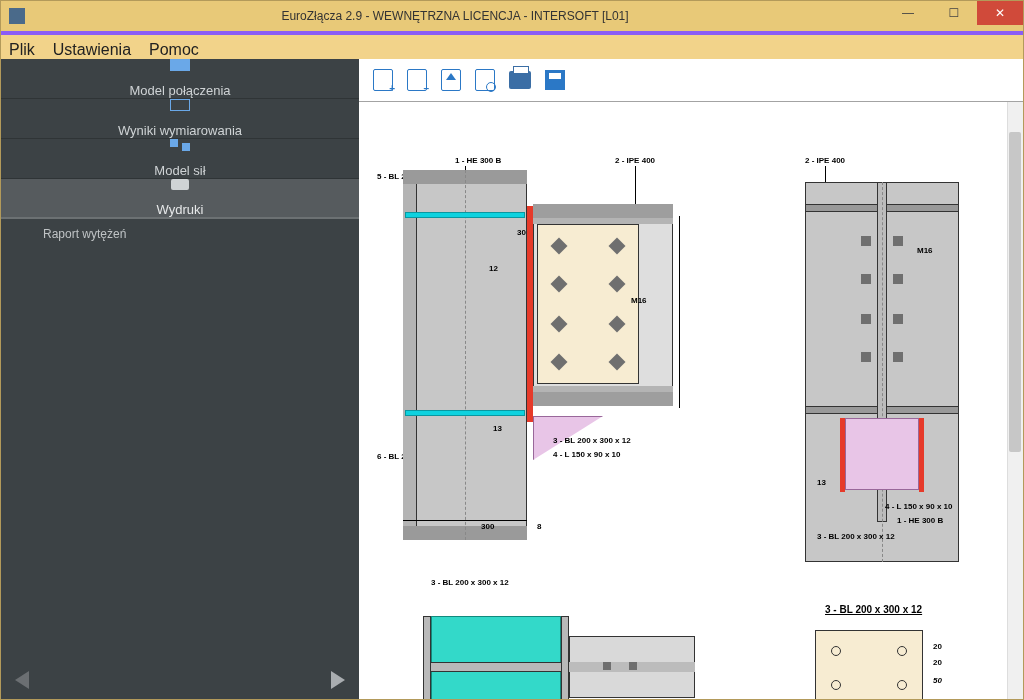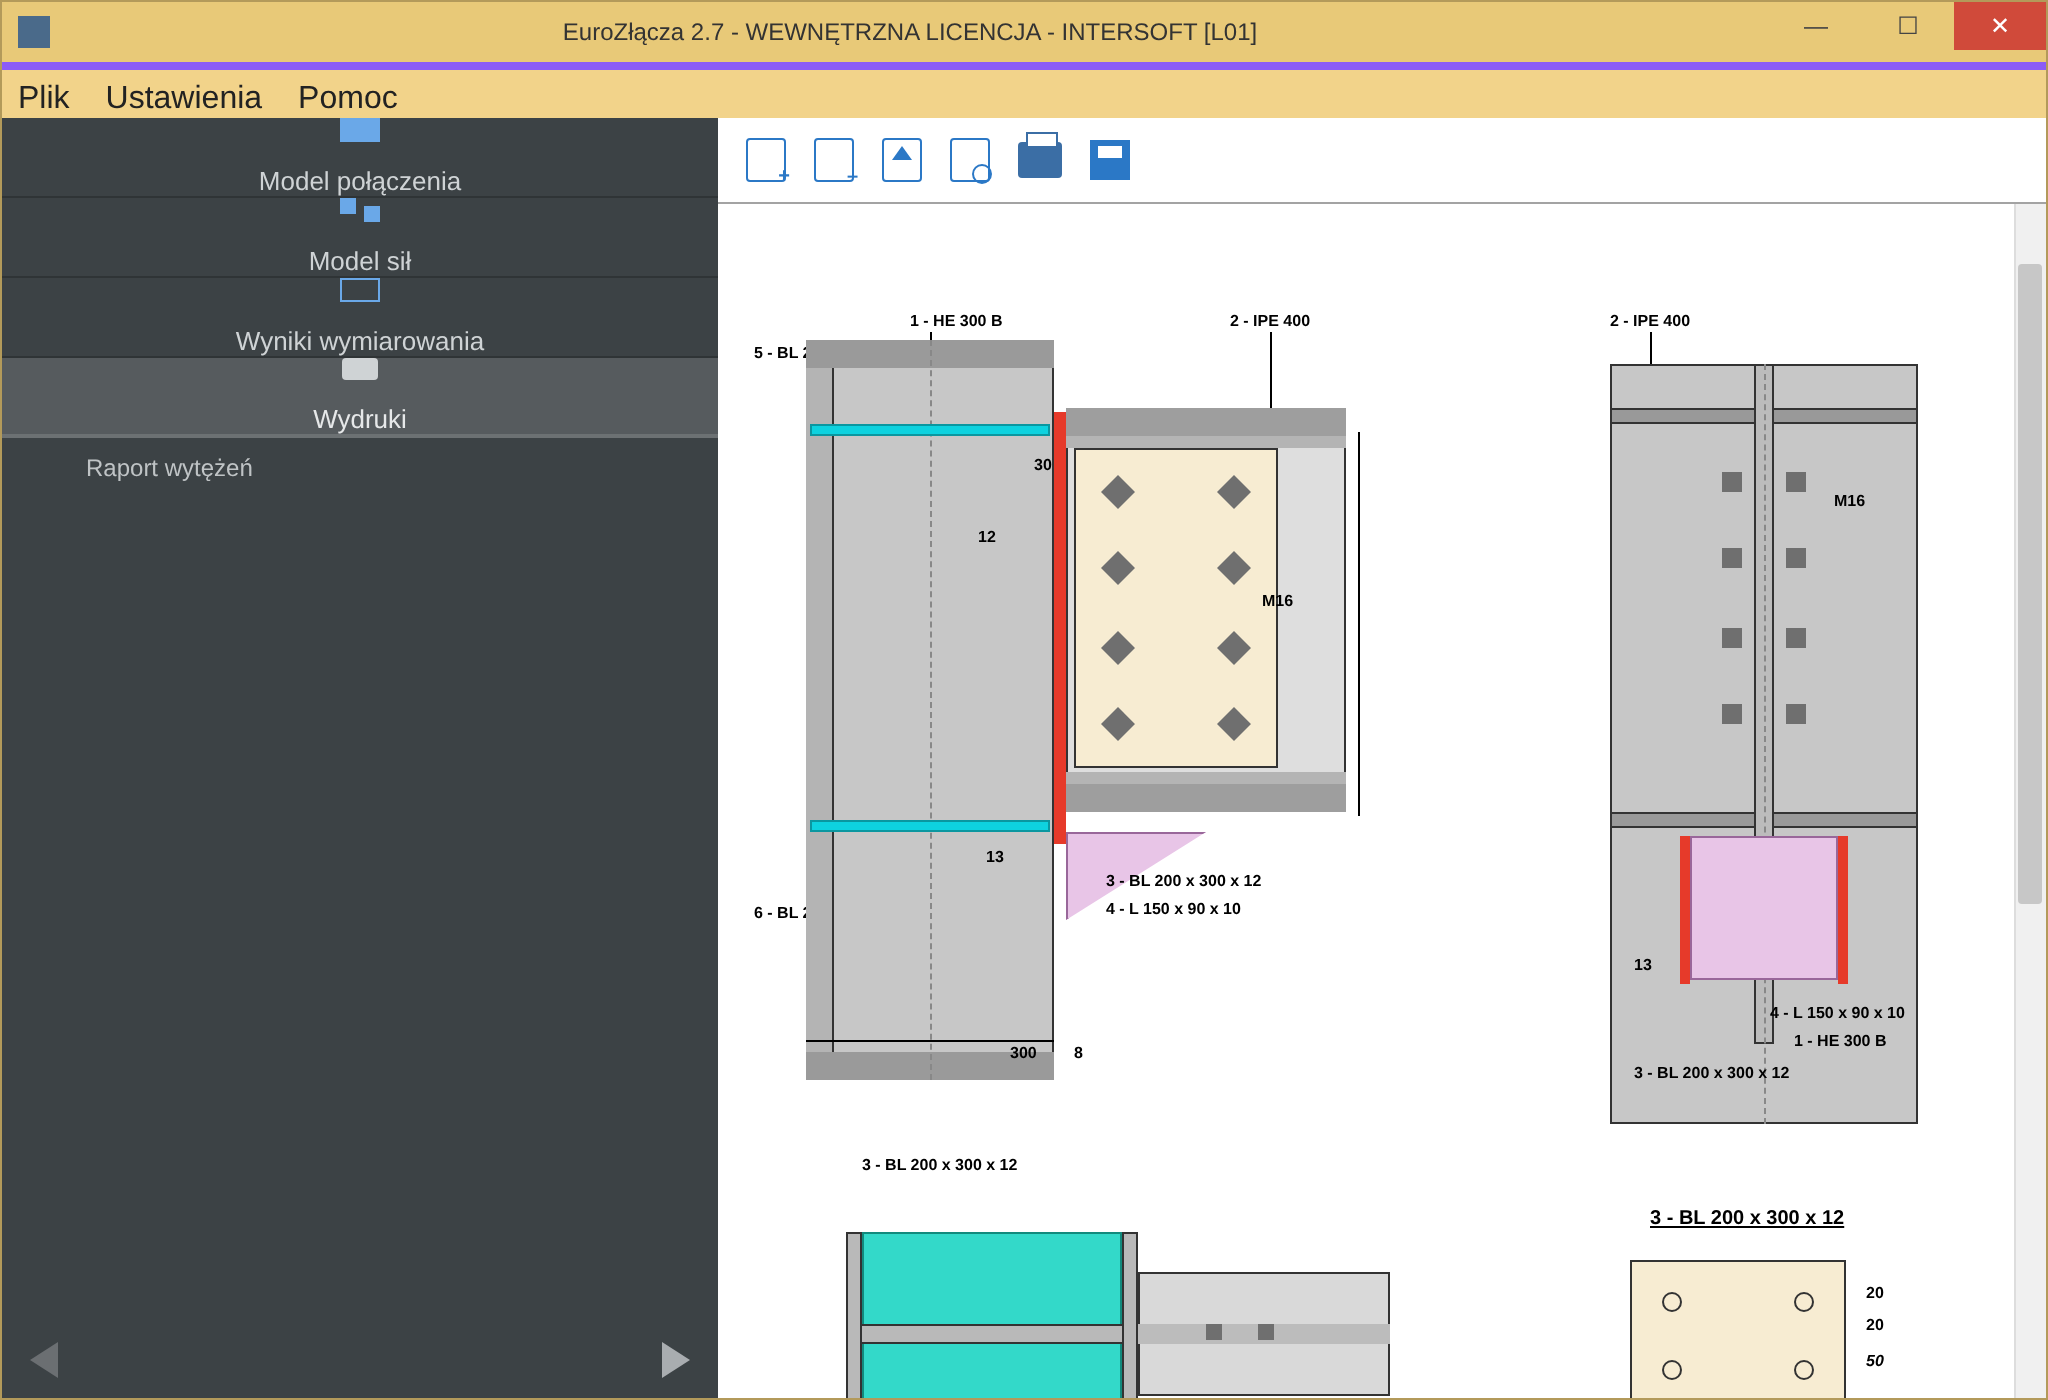"EuroZłącza 2.7 - WEWNĘTRZNA LICENCJA" span.title-text { text: 2.7 -> 2.9 }
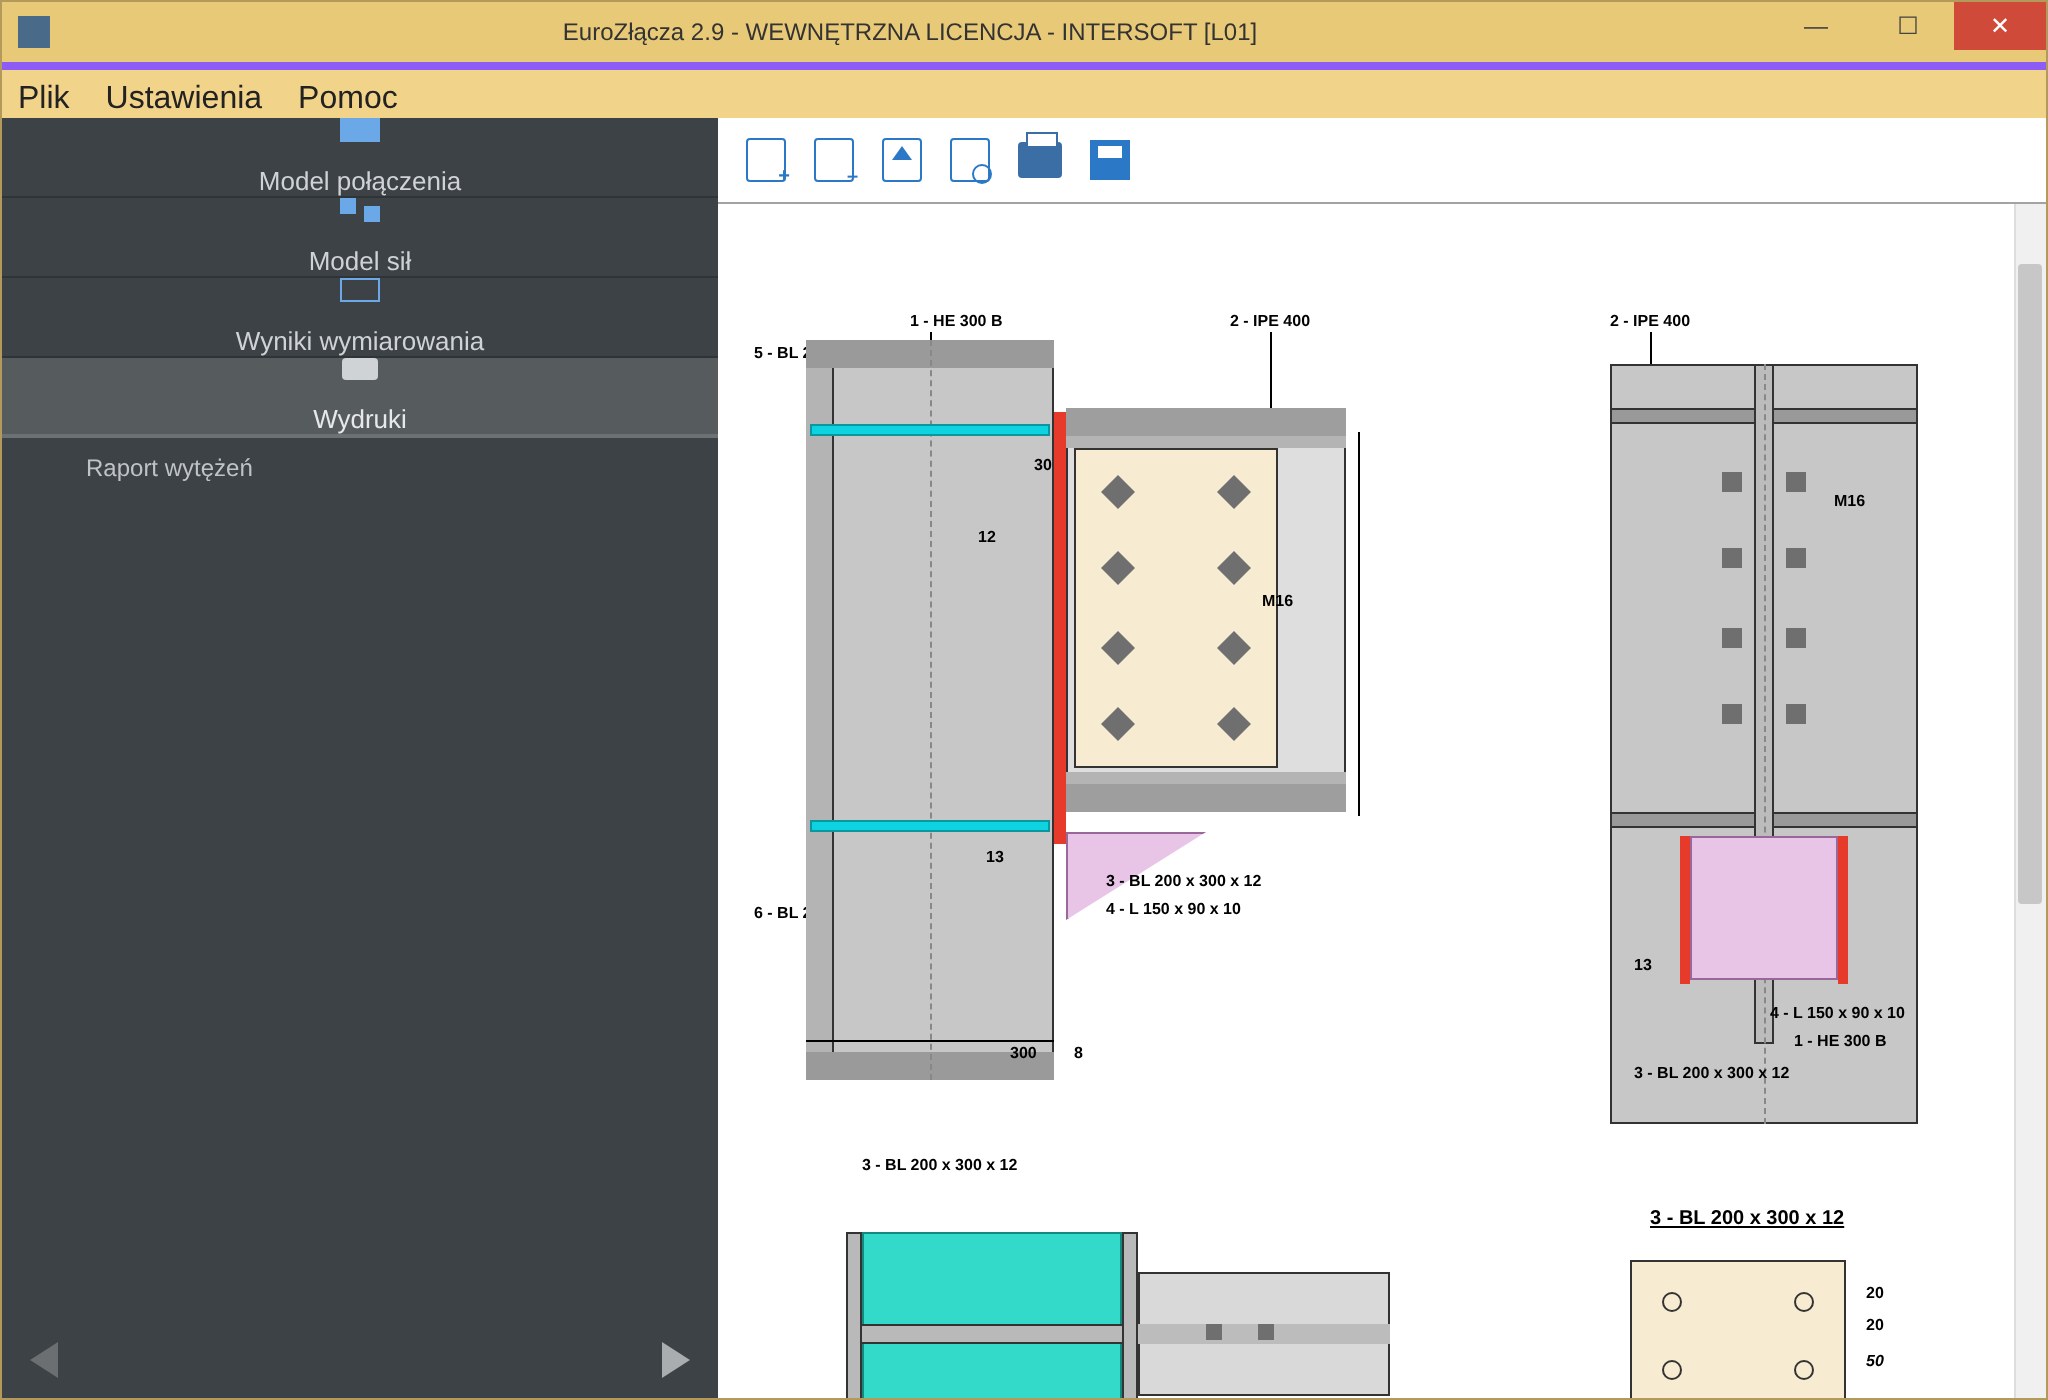"Model sił" div.side-item { order: before "Wyniki wymiarowania" -> after "Wyniki wymiarowania" }
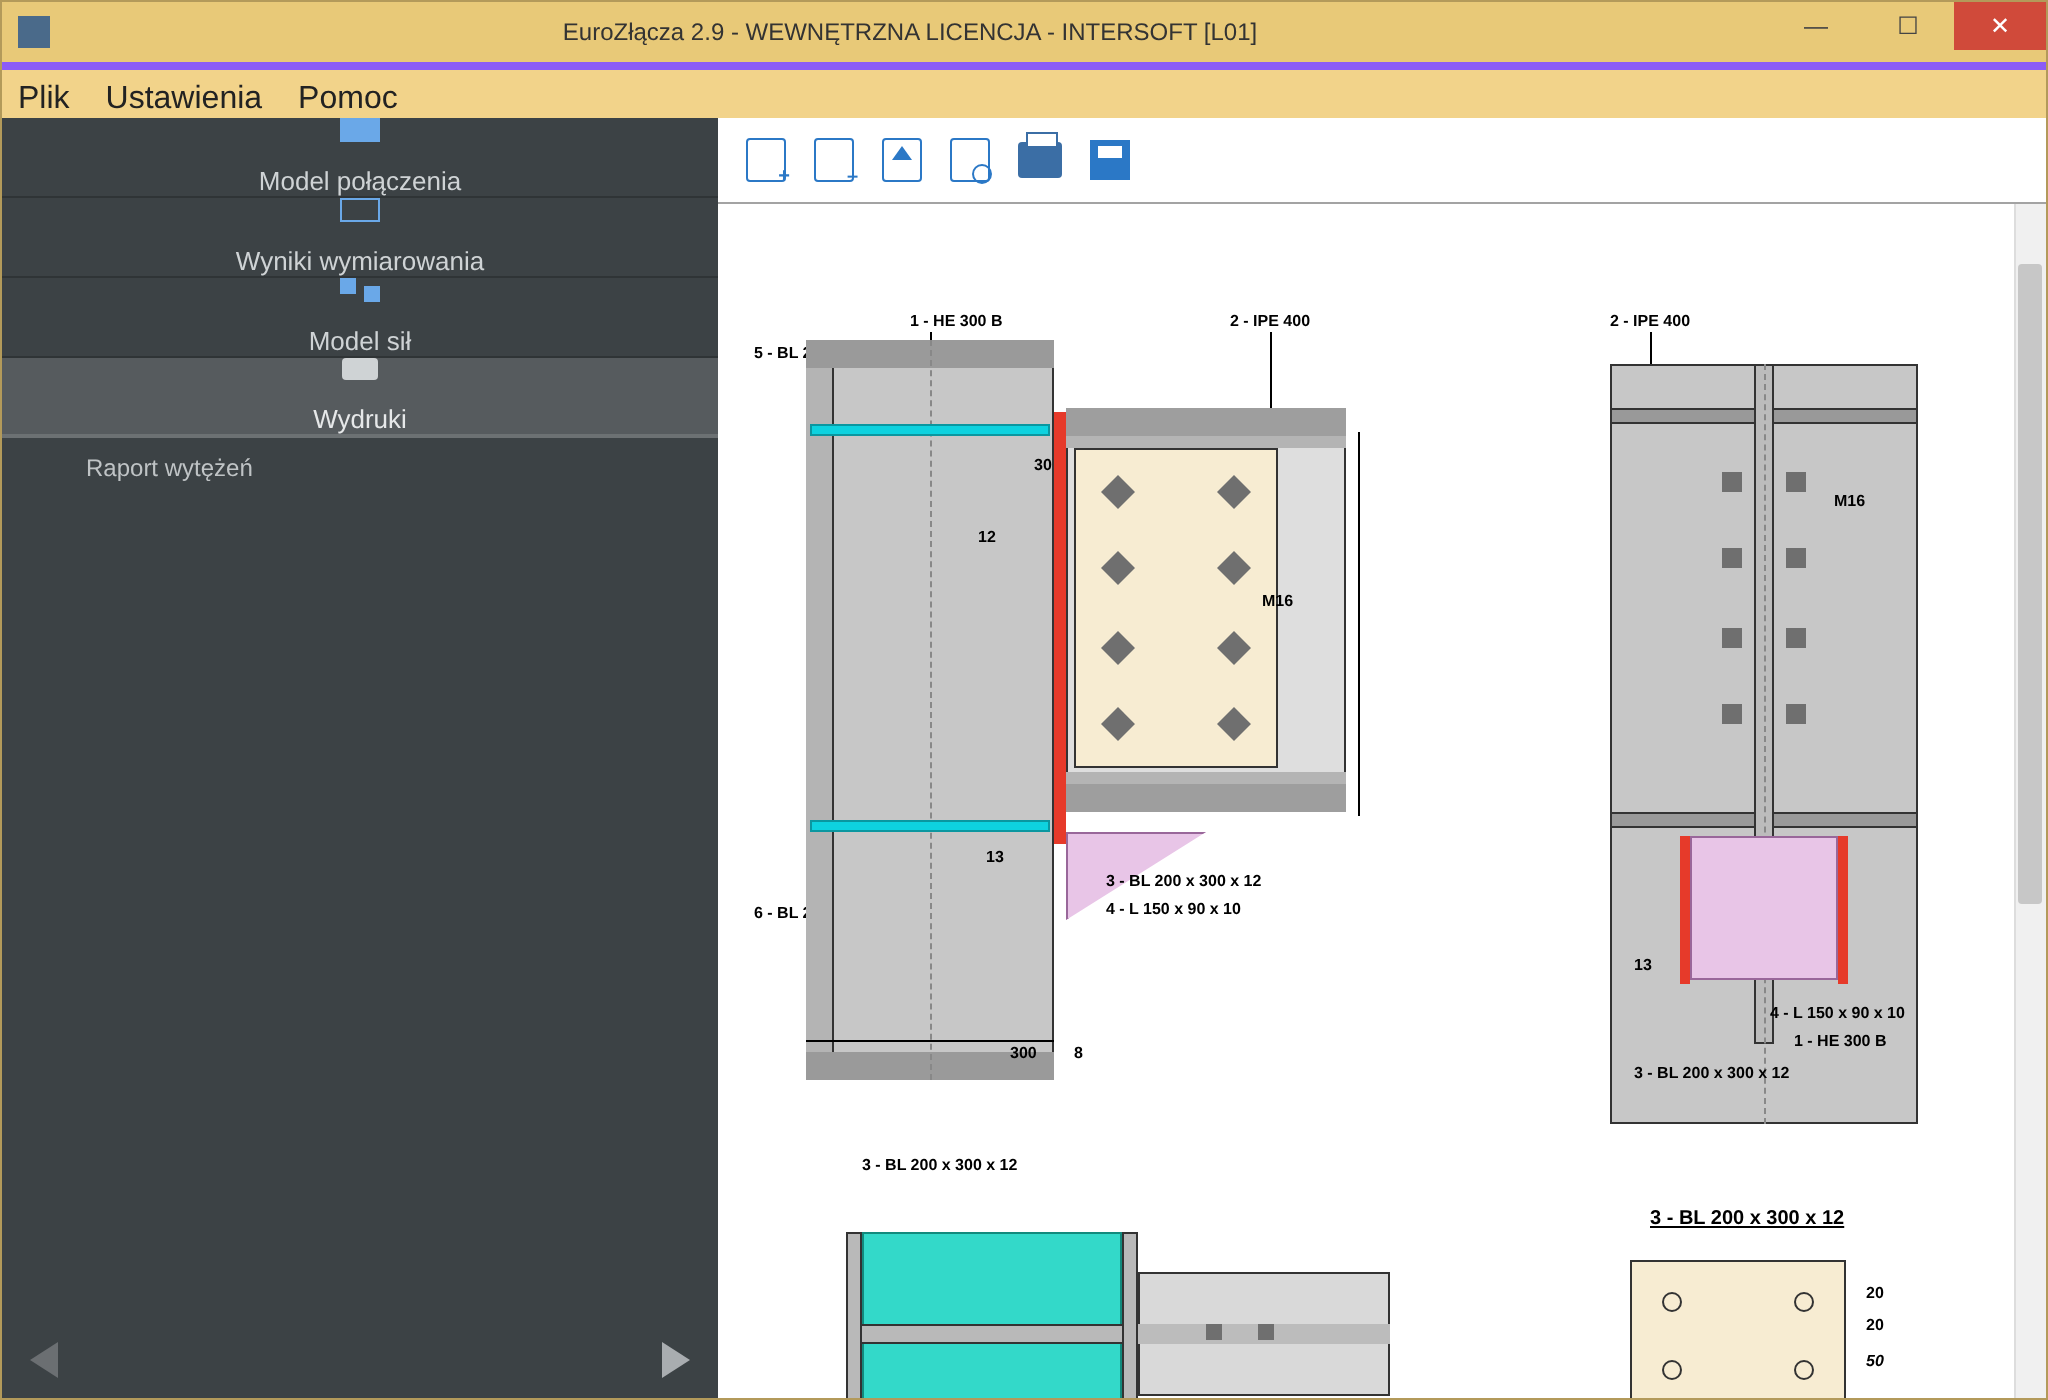"300" div.lbl { left: 88px -> 64px }
